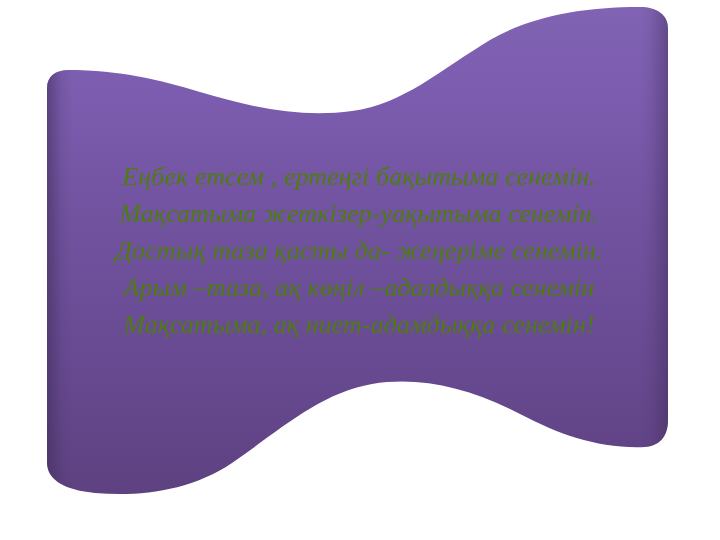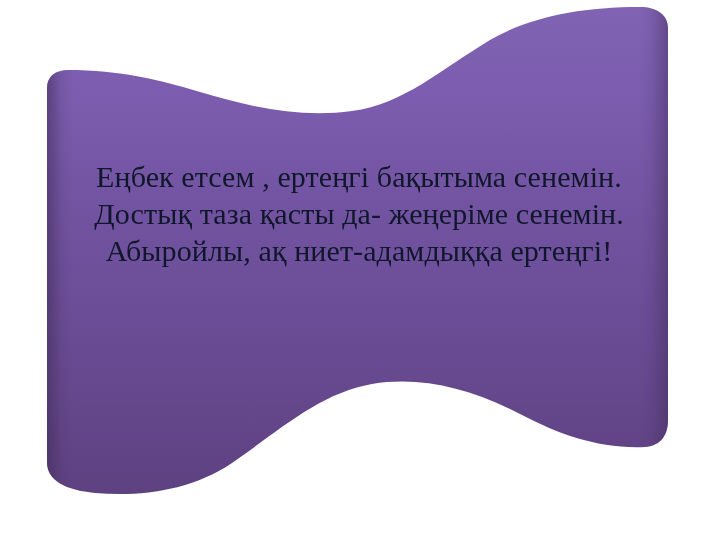"Еңбек етсем , ертеңгі бақытыма" #poem .line { color: #0f172a -> #4d7c0f; font-size: 30px -> 26px; font-style: none -> italic }
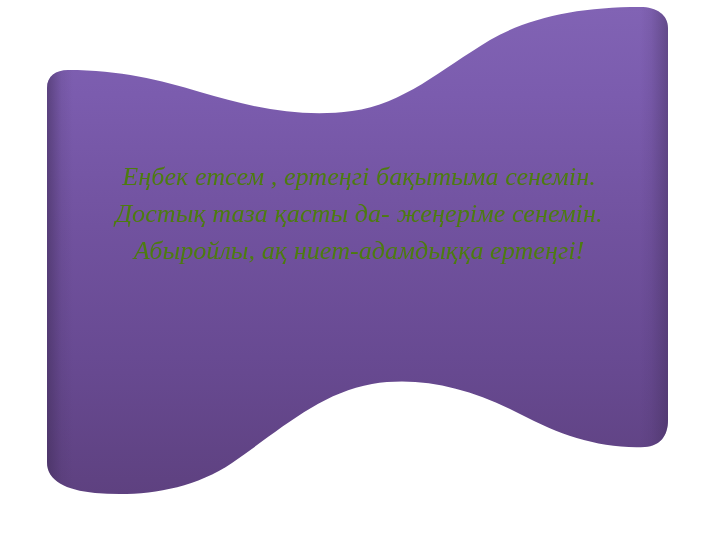"Мақсатыма жеткізер-уақытыма сенемін." div.line { html: none -> <div>Мақсатыма жеткізер-уақытыма сенемін.</div> }
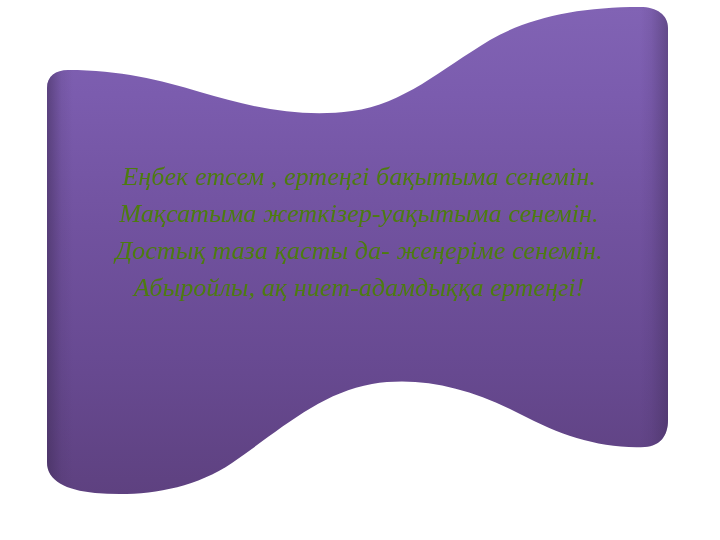"Арым –таза, ақ көңіл –адалдыққа" div.line { html: none -> <div>Арым –таза, ақ көңіл –адалдыққа сенемін</div> }
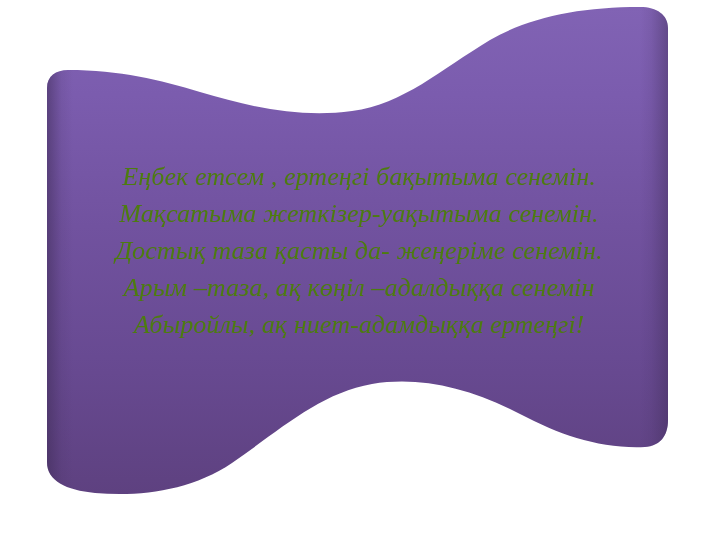"Абыройлы, ақ ниет-адамдыққа ертеңгі!" div.line { text: Абыройлы, ақ ниет-адамдыққа ертеңгі -> Мақсатыма, ақ ниет-адамдыққа сенемін }
